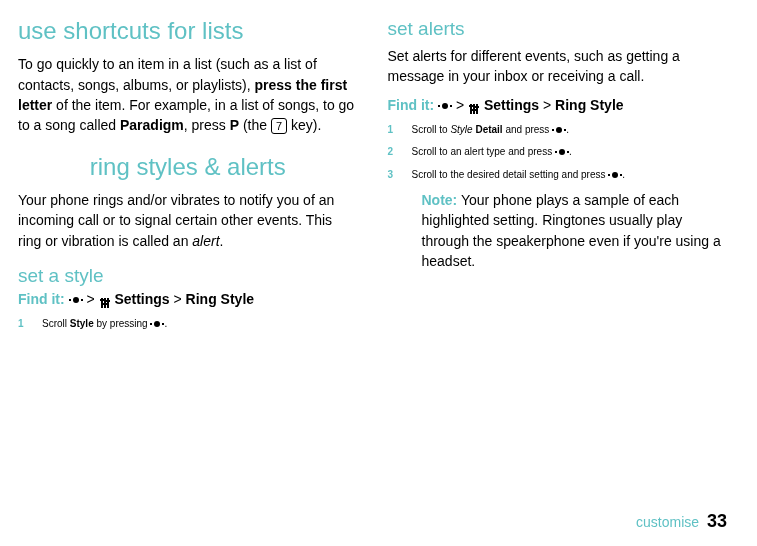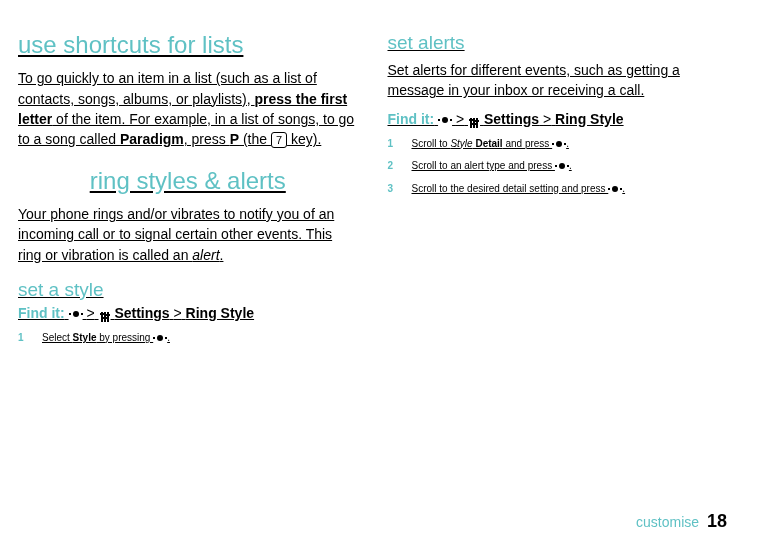"use shortcuts for lists" .page { padding: 32px 30px 0 18px -> 18px 30px 0 18px; text-decoration: underline -> none }
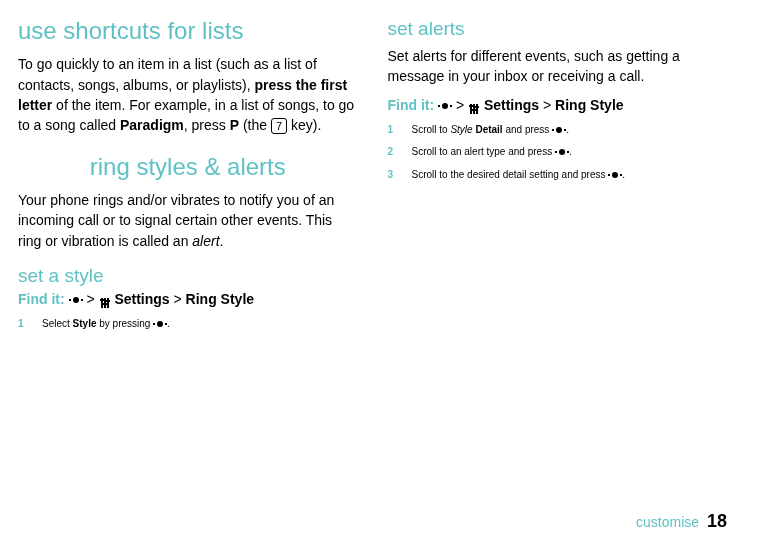"Note: Your phone plays a" p { html: none -> <p> <span>Note:</span><span> Your phone plays a sample of each highlighted setting. Ringtones usually play through the speakerphone even if you're using a headset.</span> </p> }
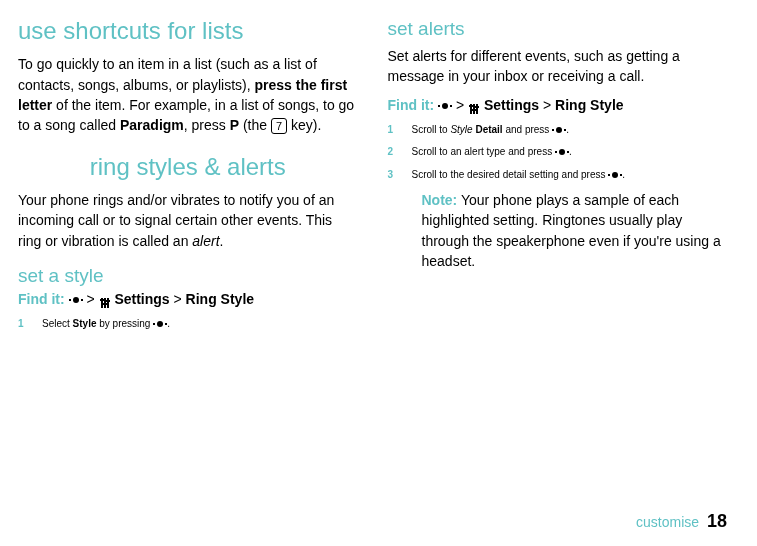"Select" span { text: Select -> Scroll }
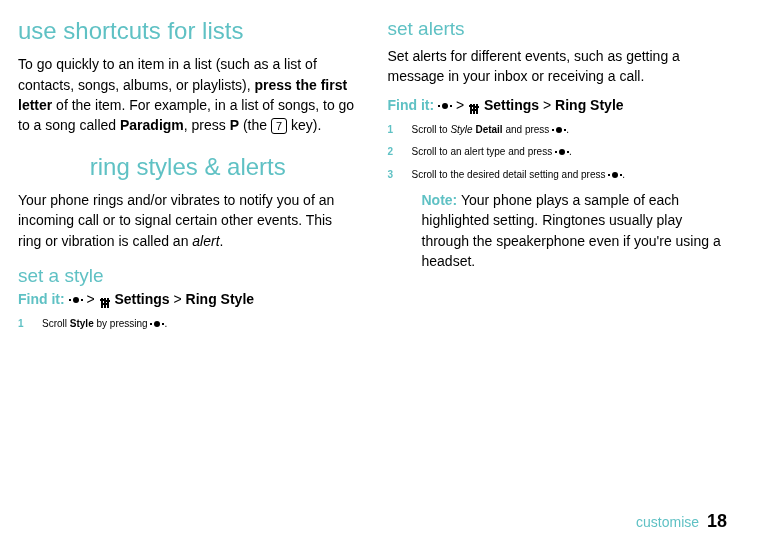"18" span.pg { text: 18 -> 33 }
